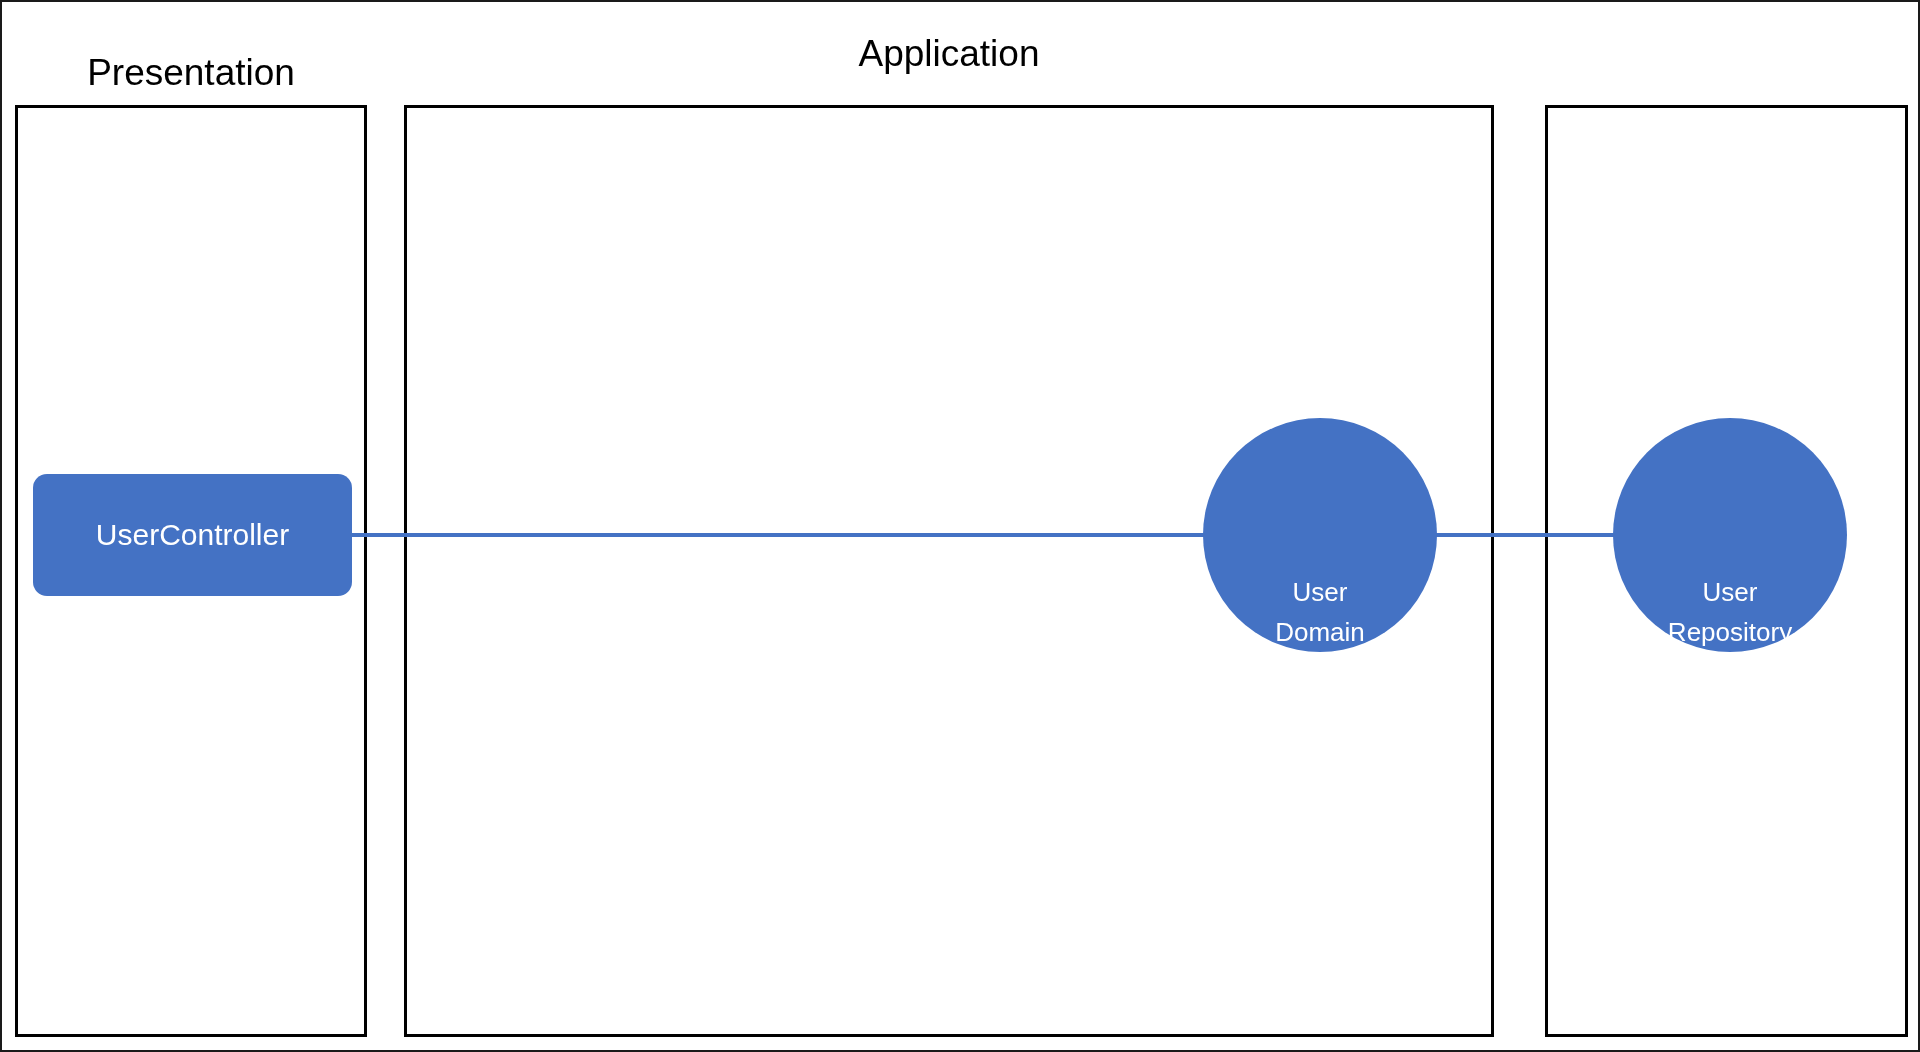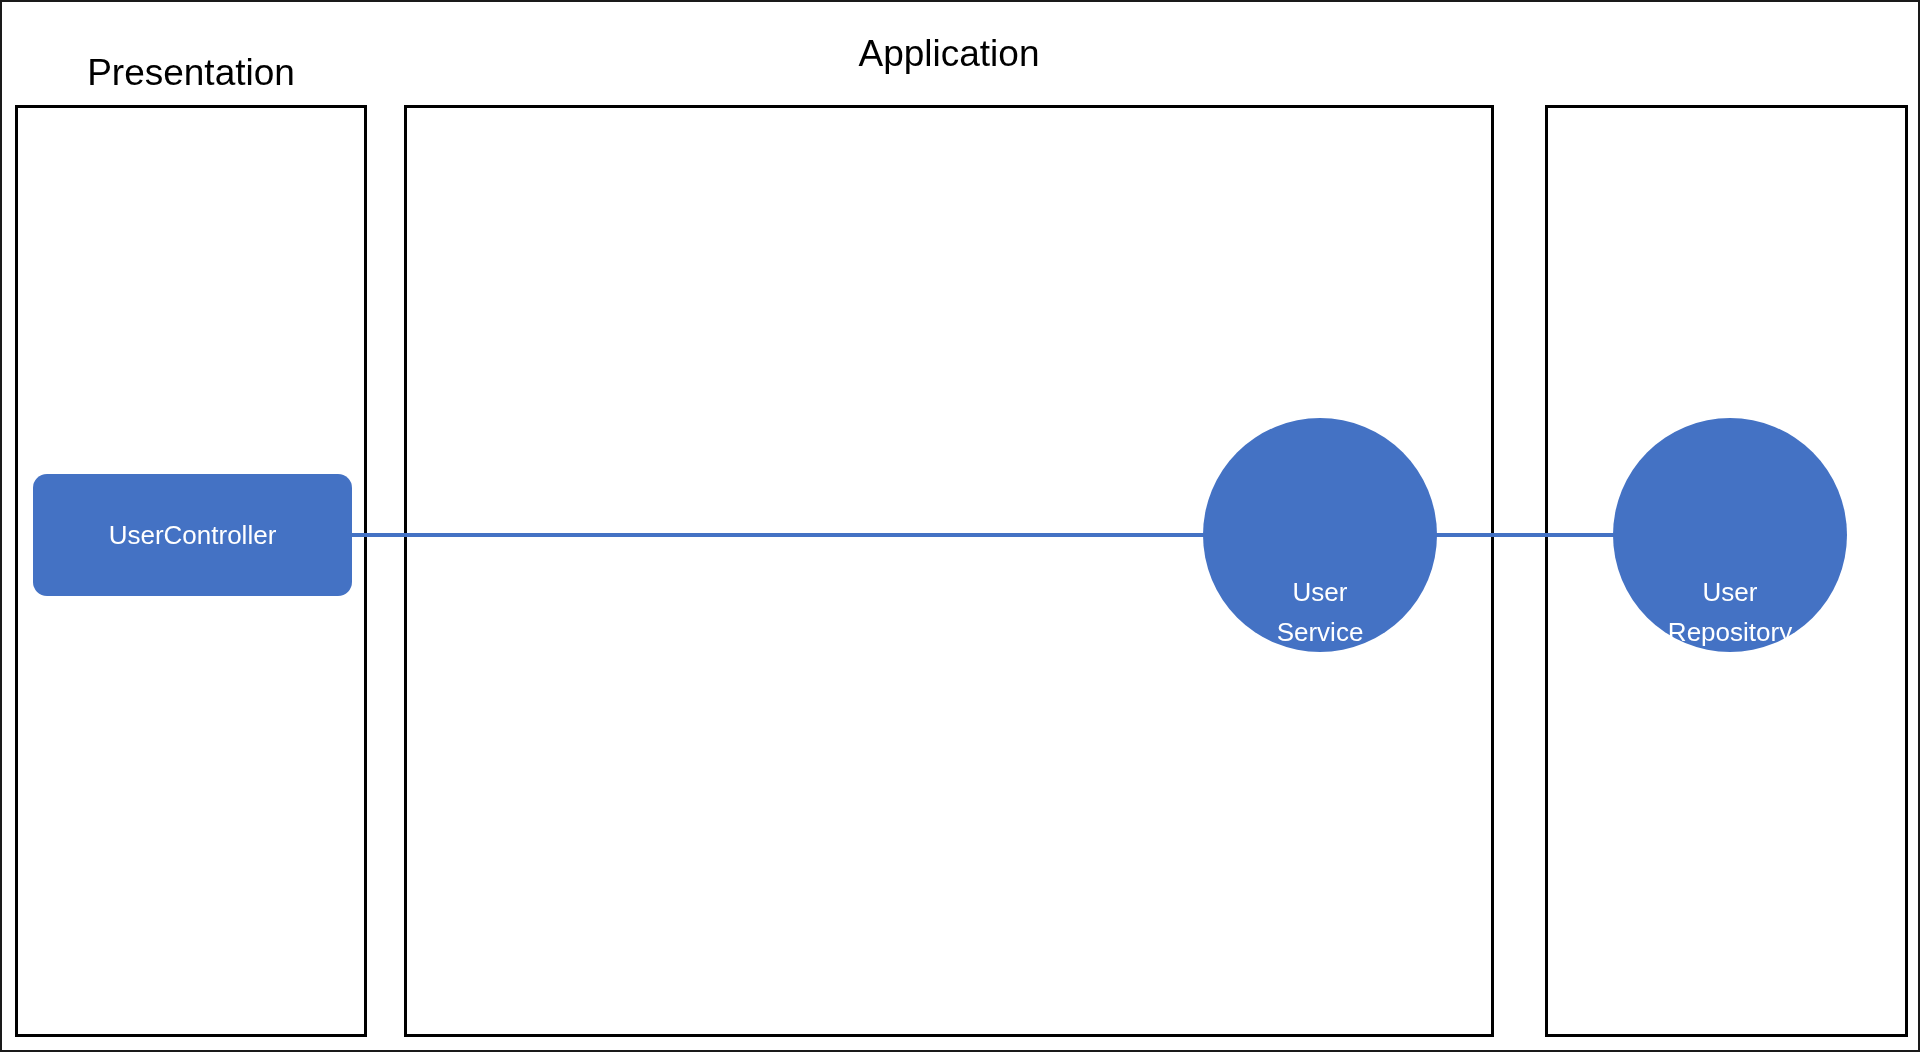"UserController" .node-rect { font-size: 26px -> 30px }
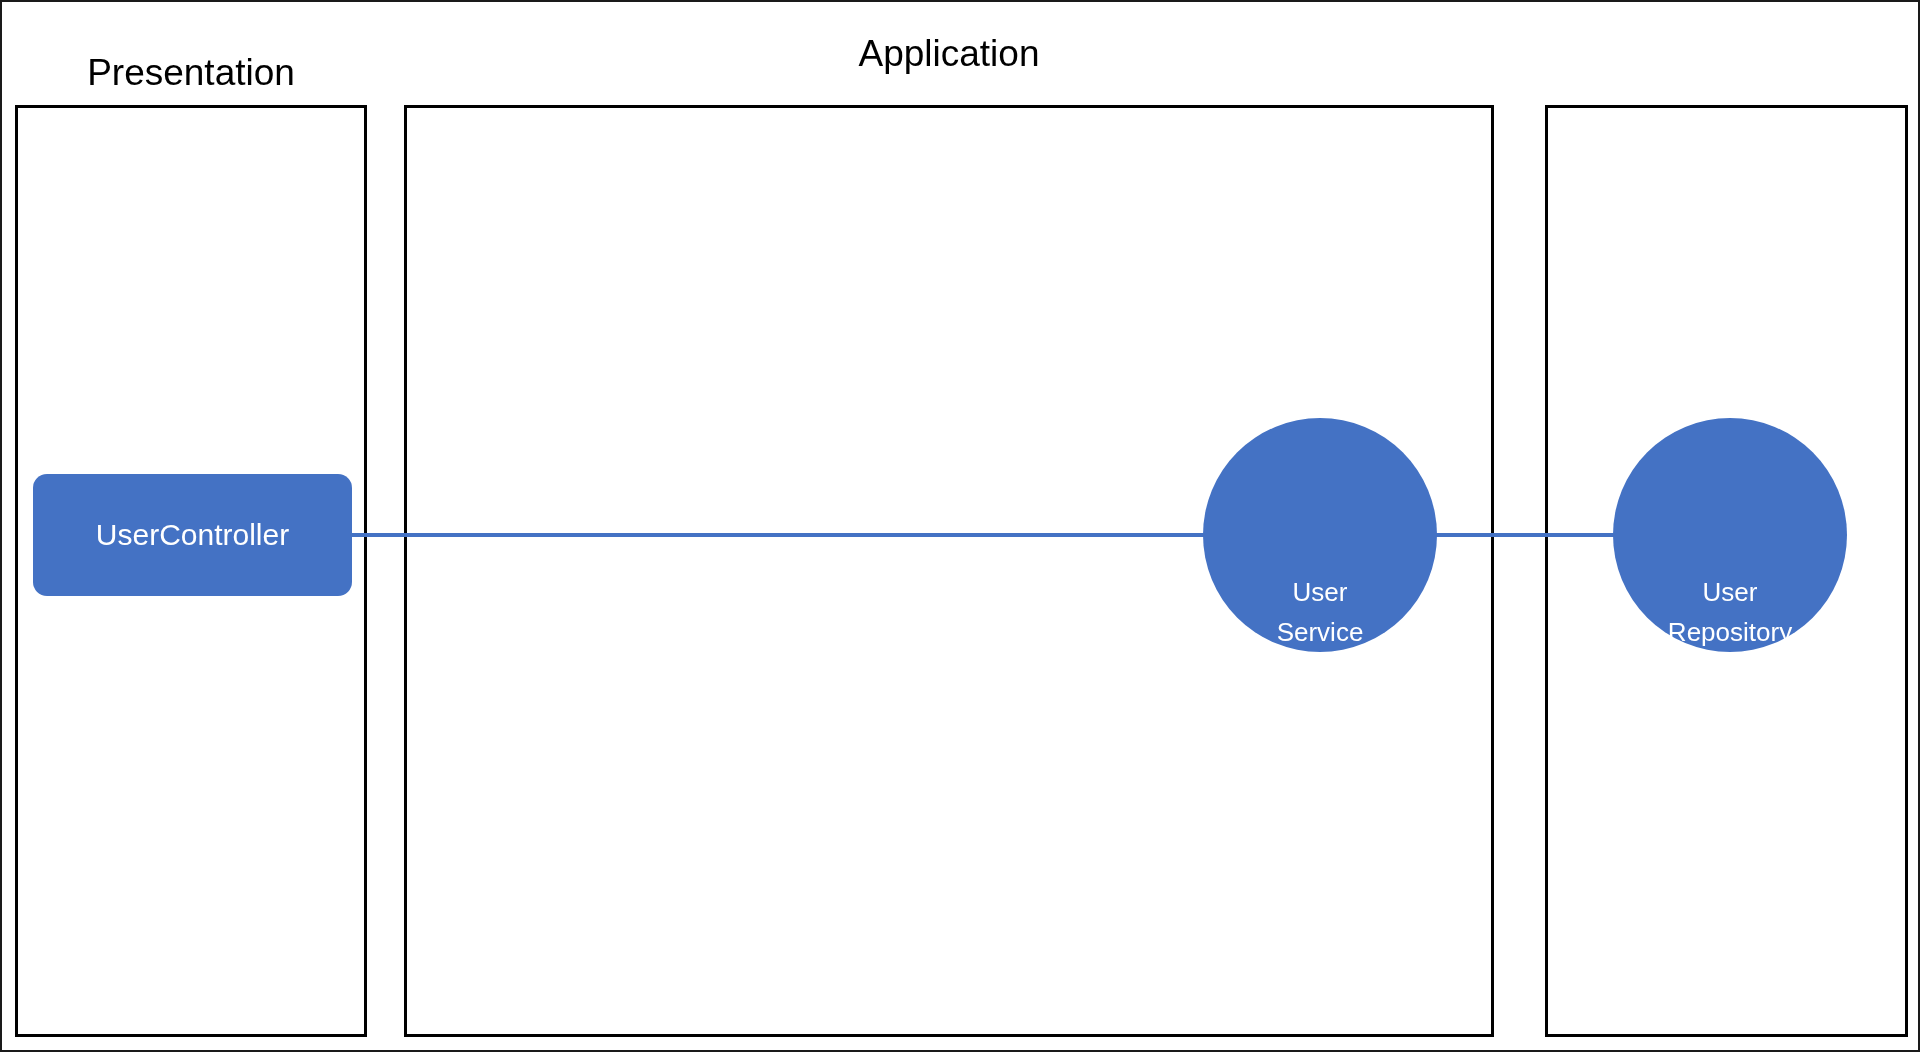"Service" span.line { text: Service -> Domain }
